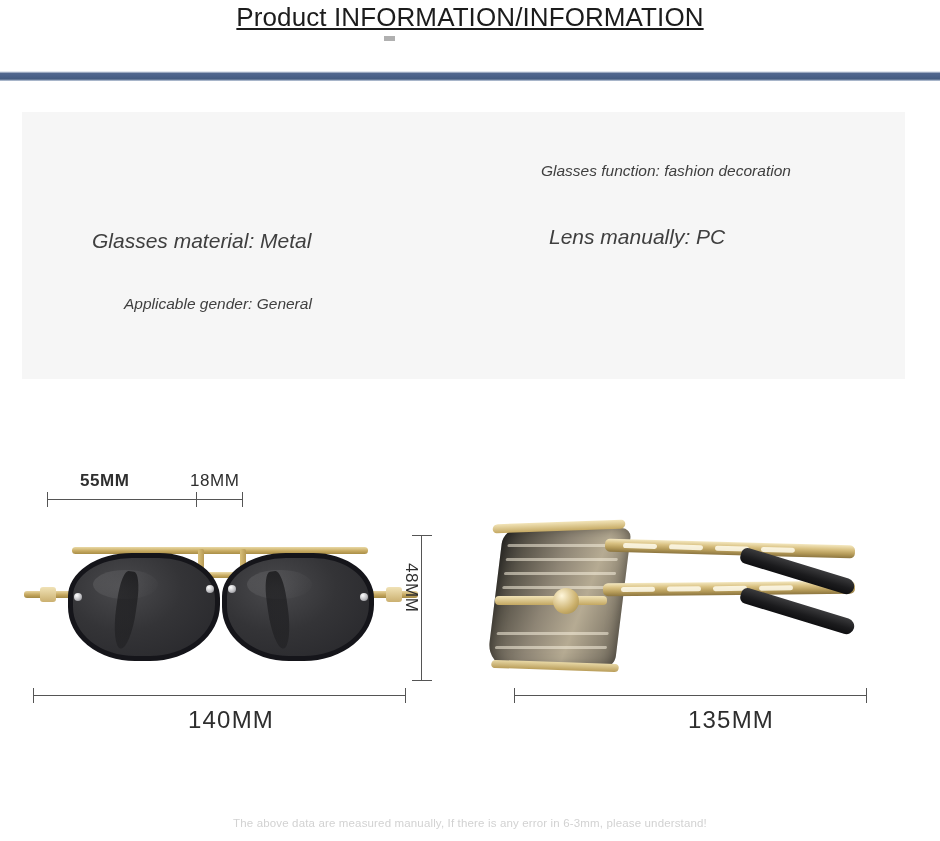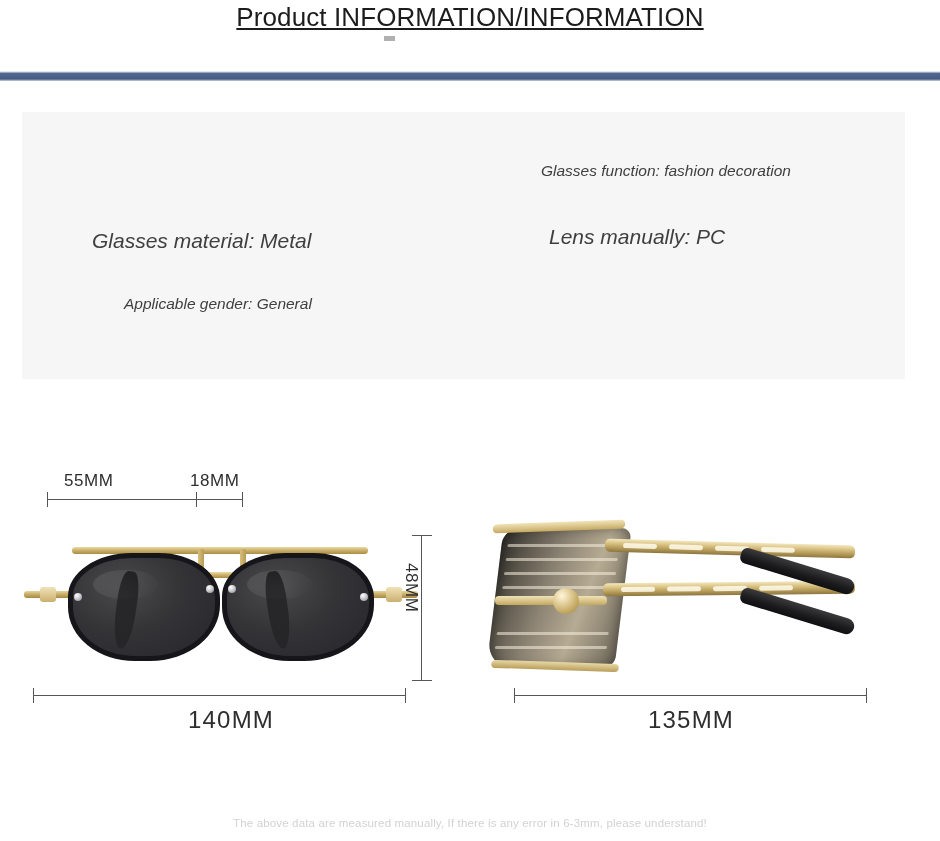"55MM" div.dim-label { font-weight: none -> bold; left: 64px -> 80px }
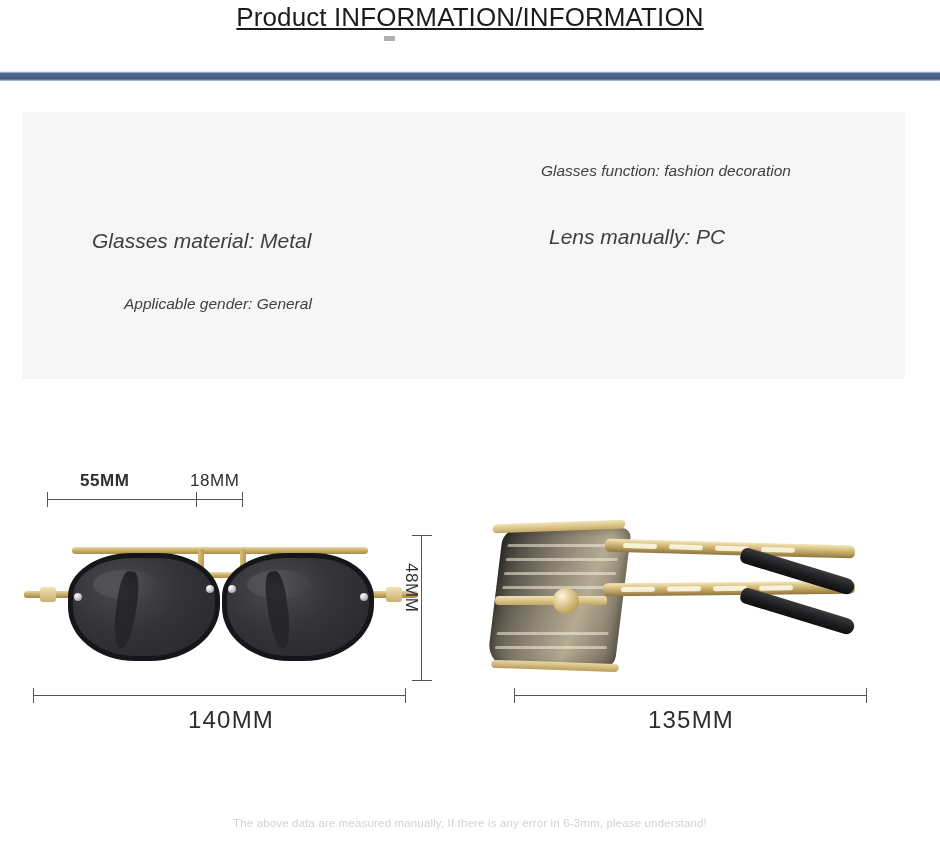"135MM" div.dim-label { left: 648px -> 688px }
